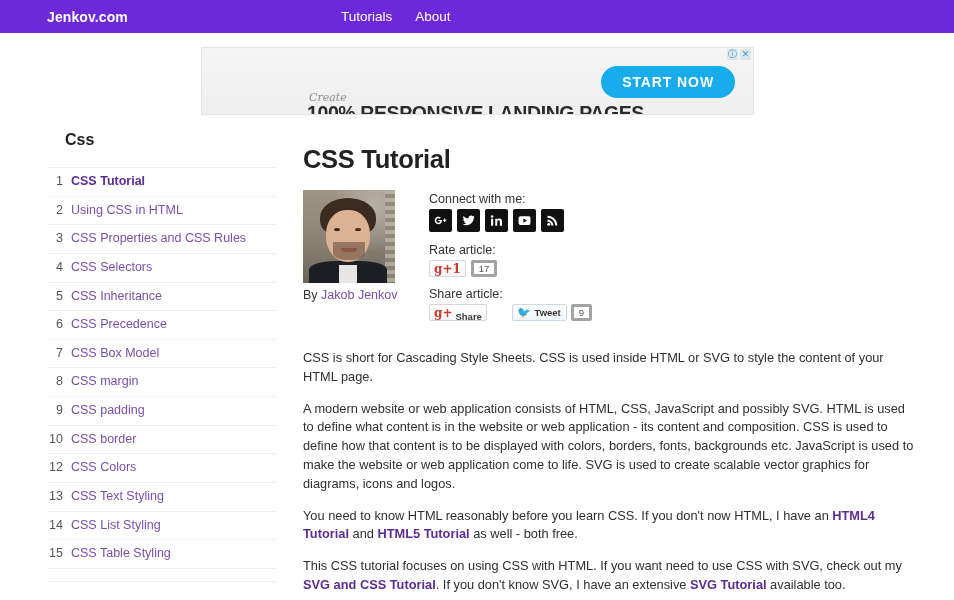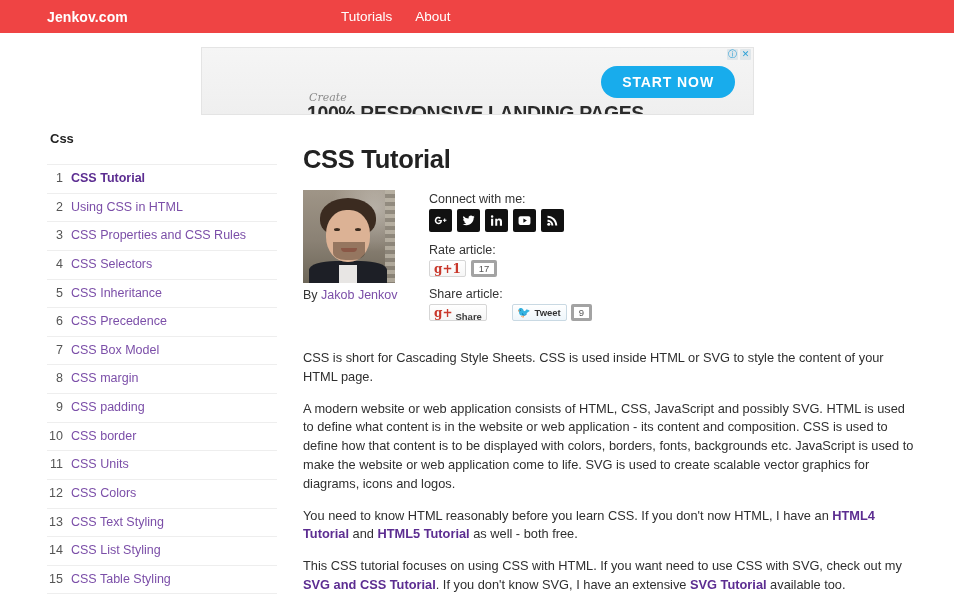"Jenkov.com" .topnav { background: #ef4444 -> #6d28d9 }
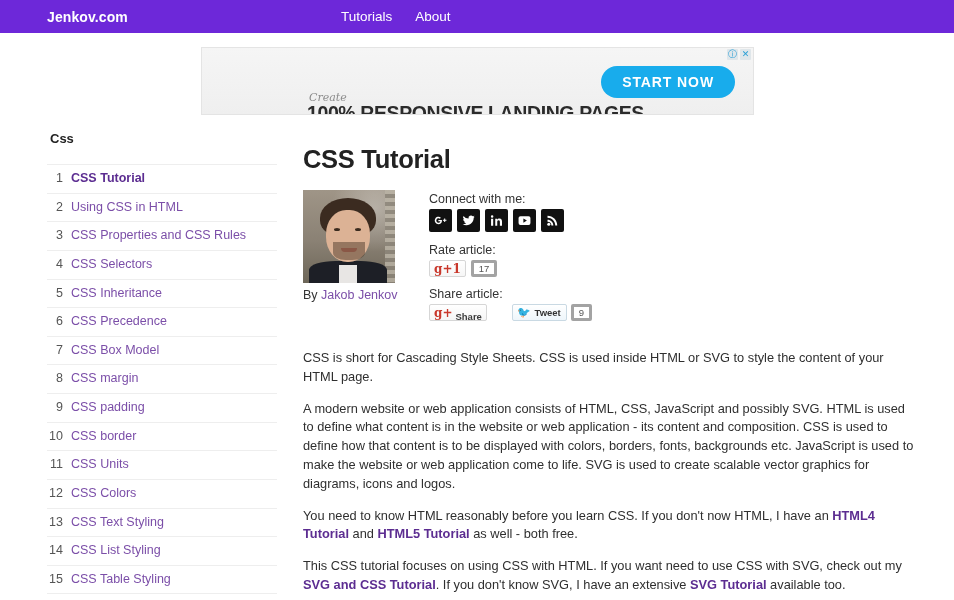"Css" .sidebar-title { font-size: 13px -> 16px; margin: 0 0 18px 3px -> 0 0 18px 18px }
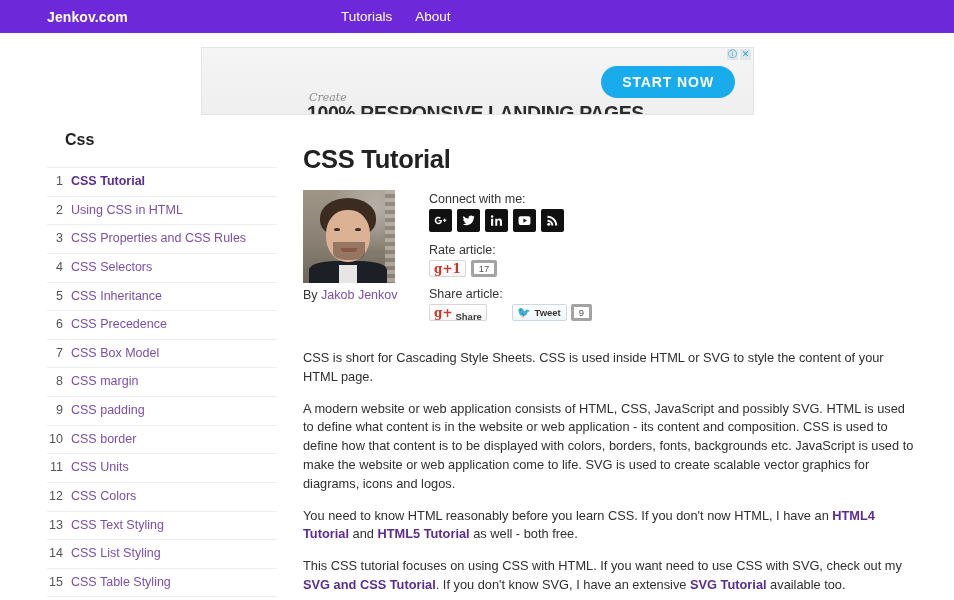"11" li { html: <li> <span>11</span> <a>CSS Units</a> </li> -> none }
